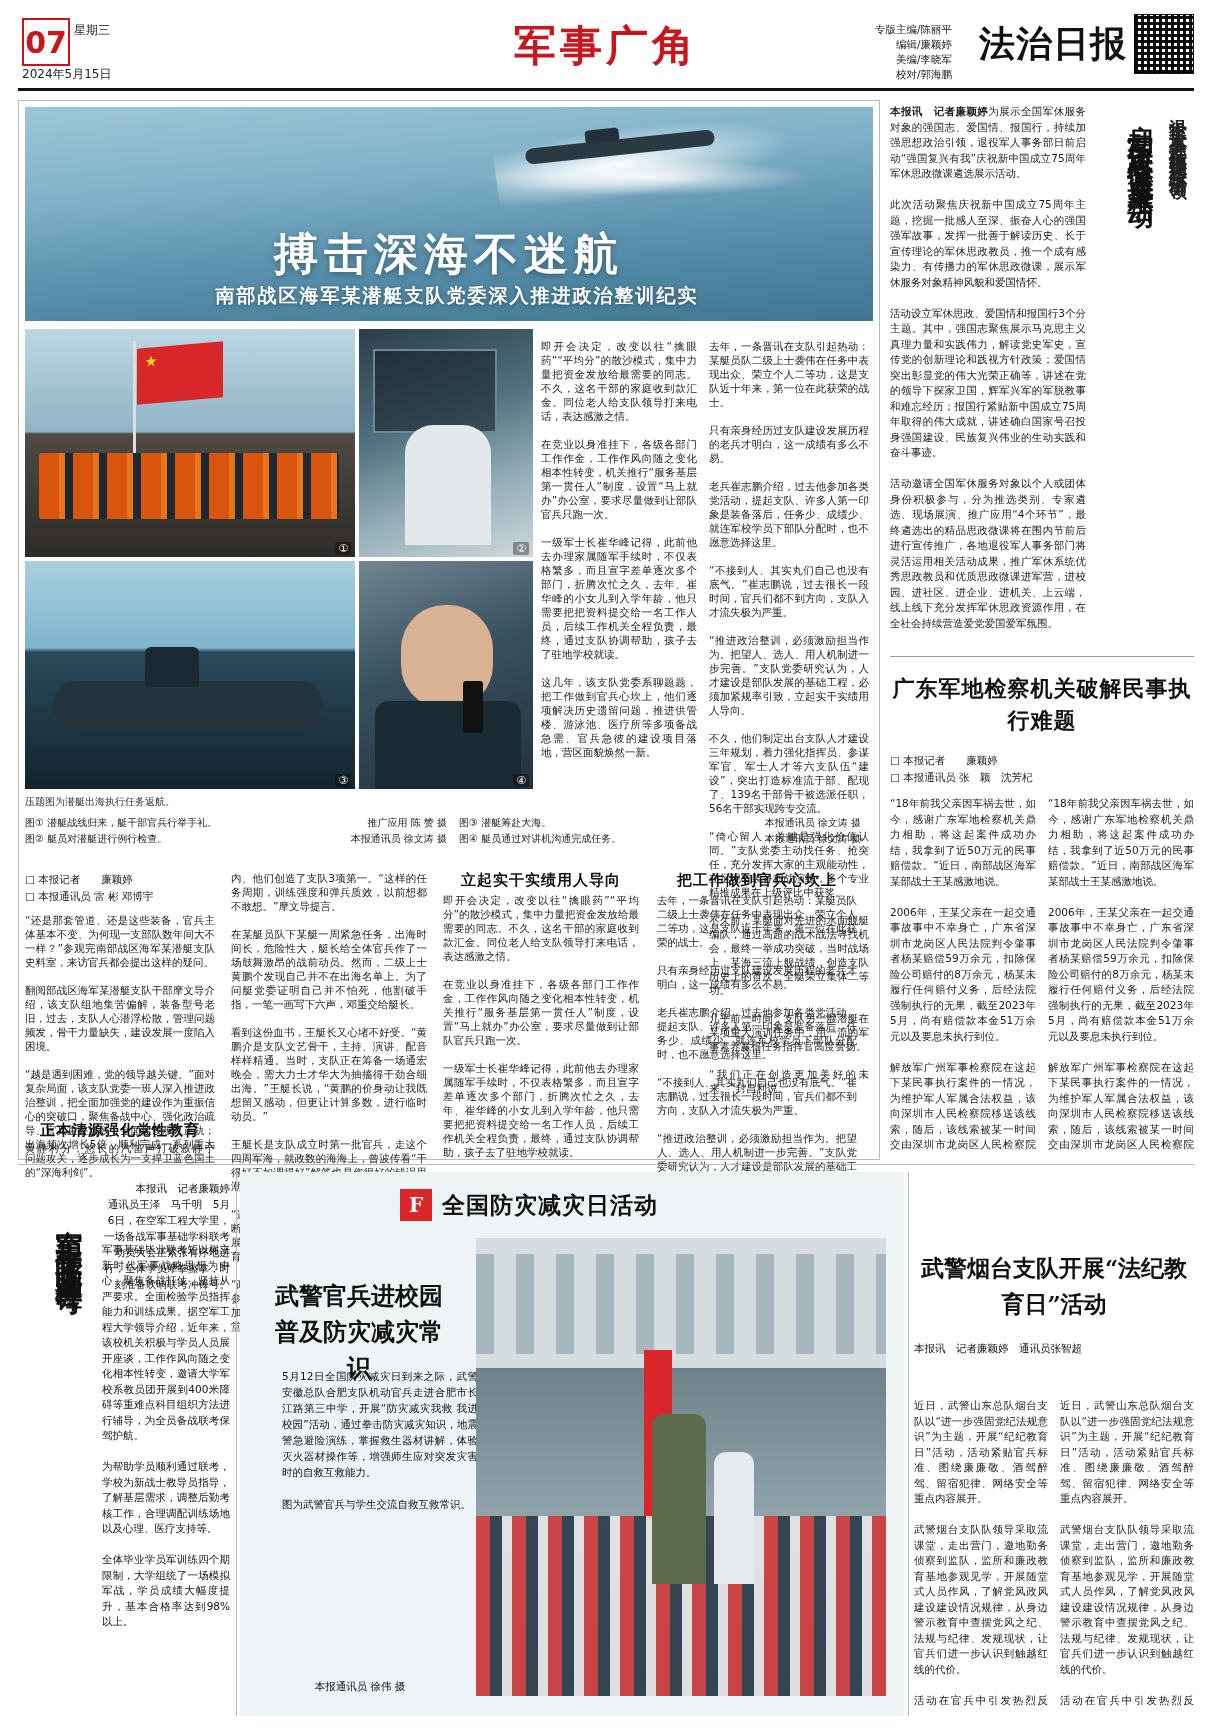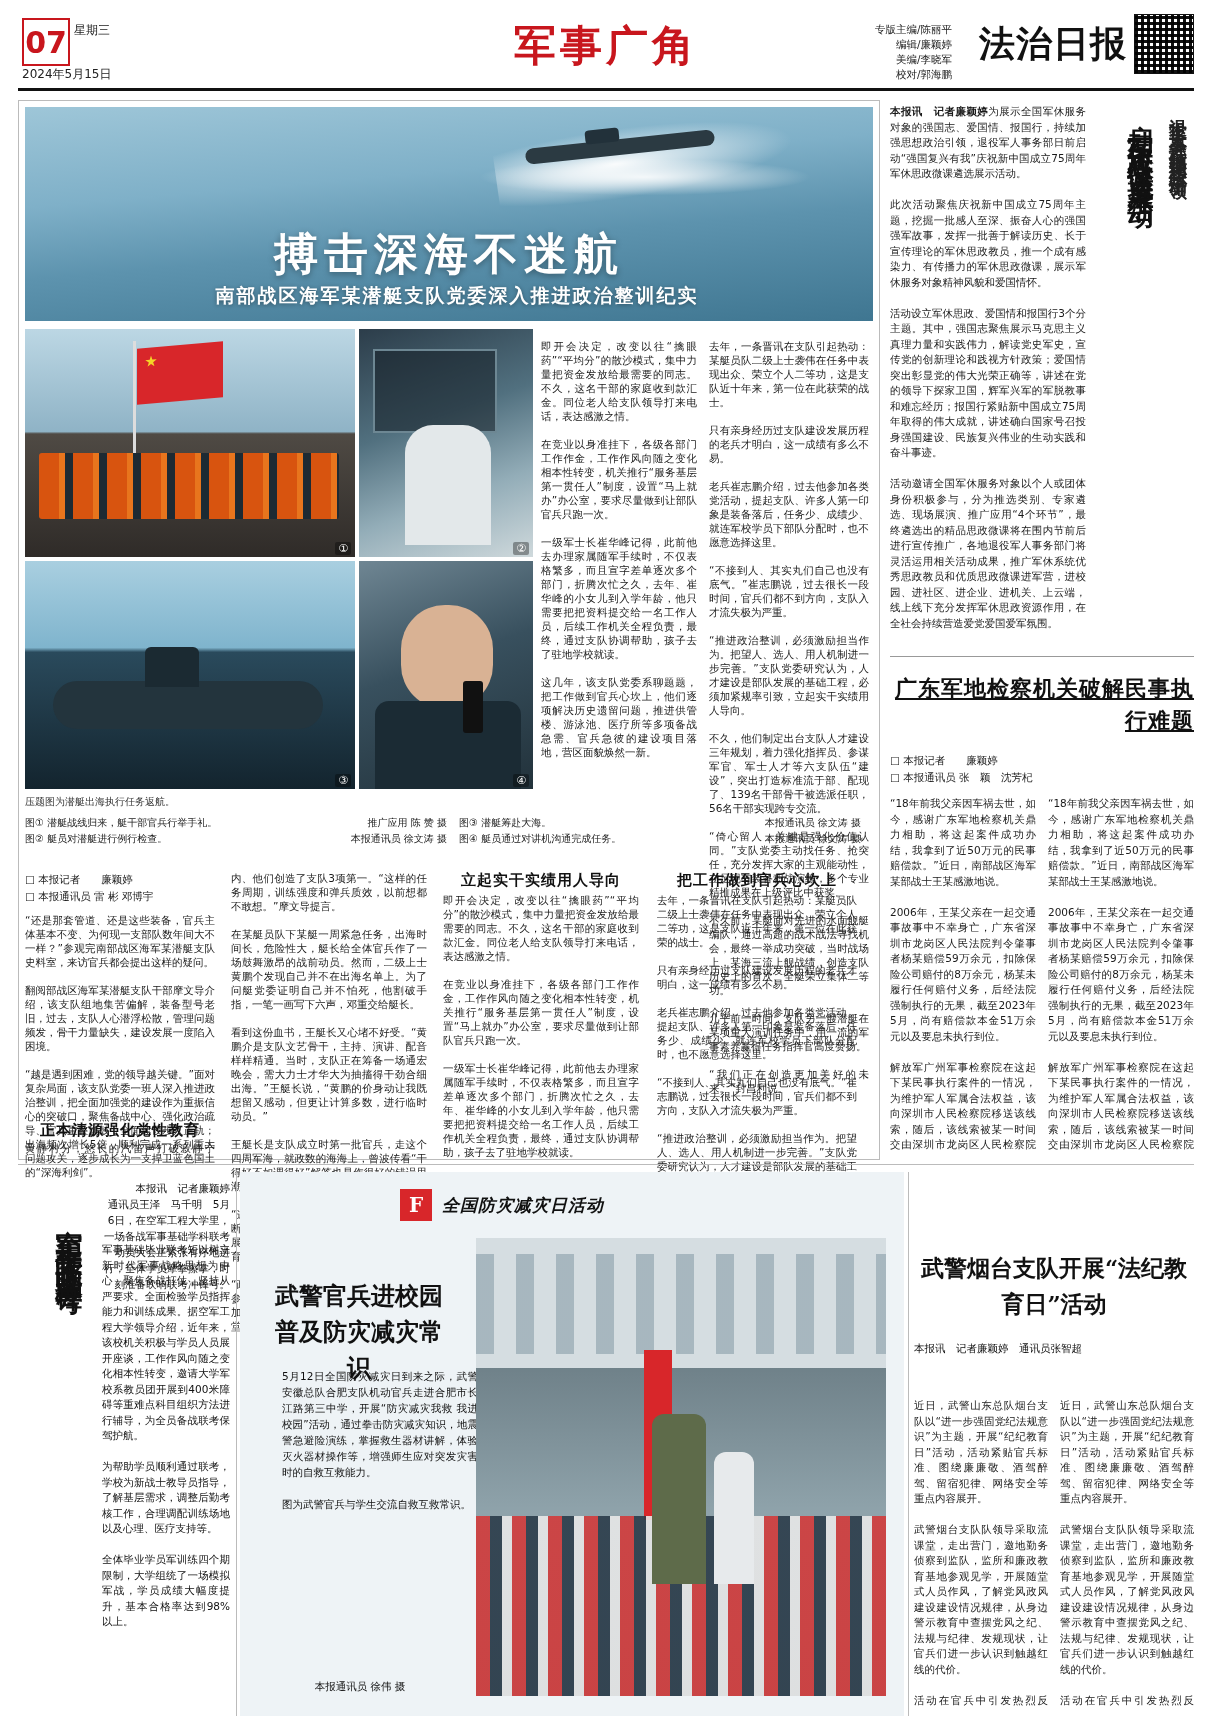"广东军地检察机关破解民事执行难题" div.r-head { text-align: right -> center; text-decoration: underline -> none }
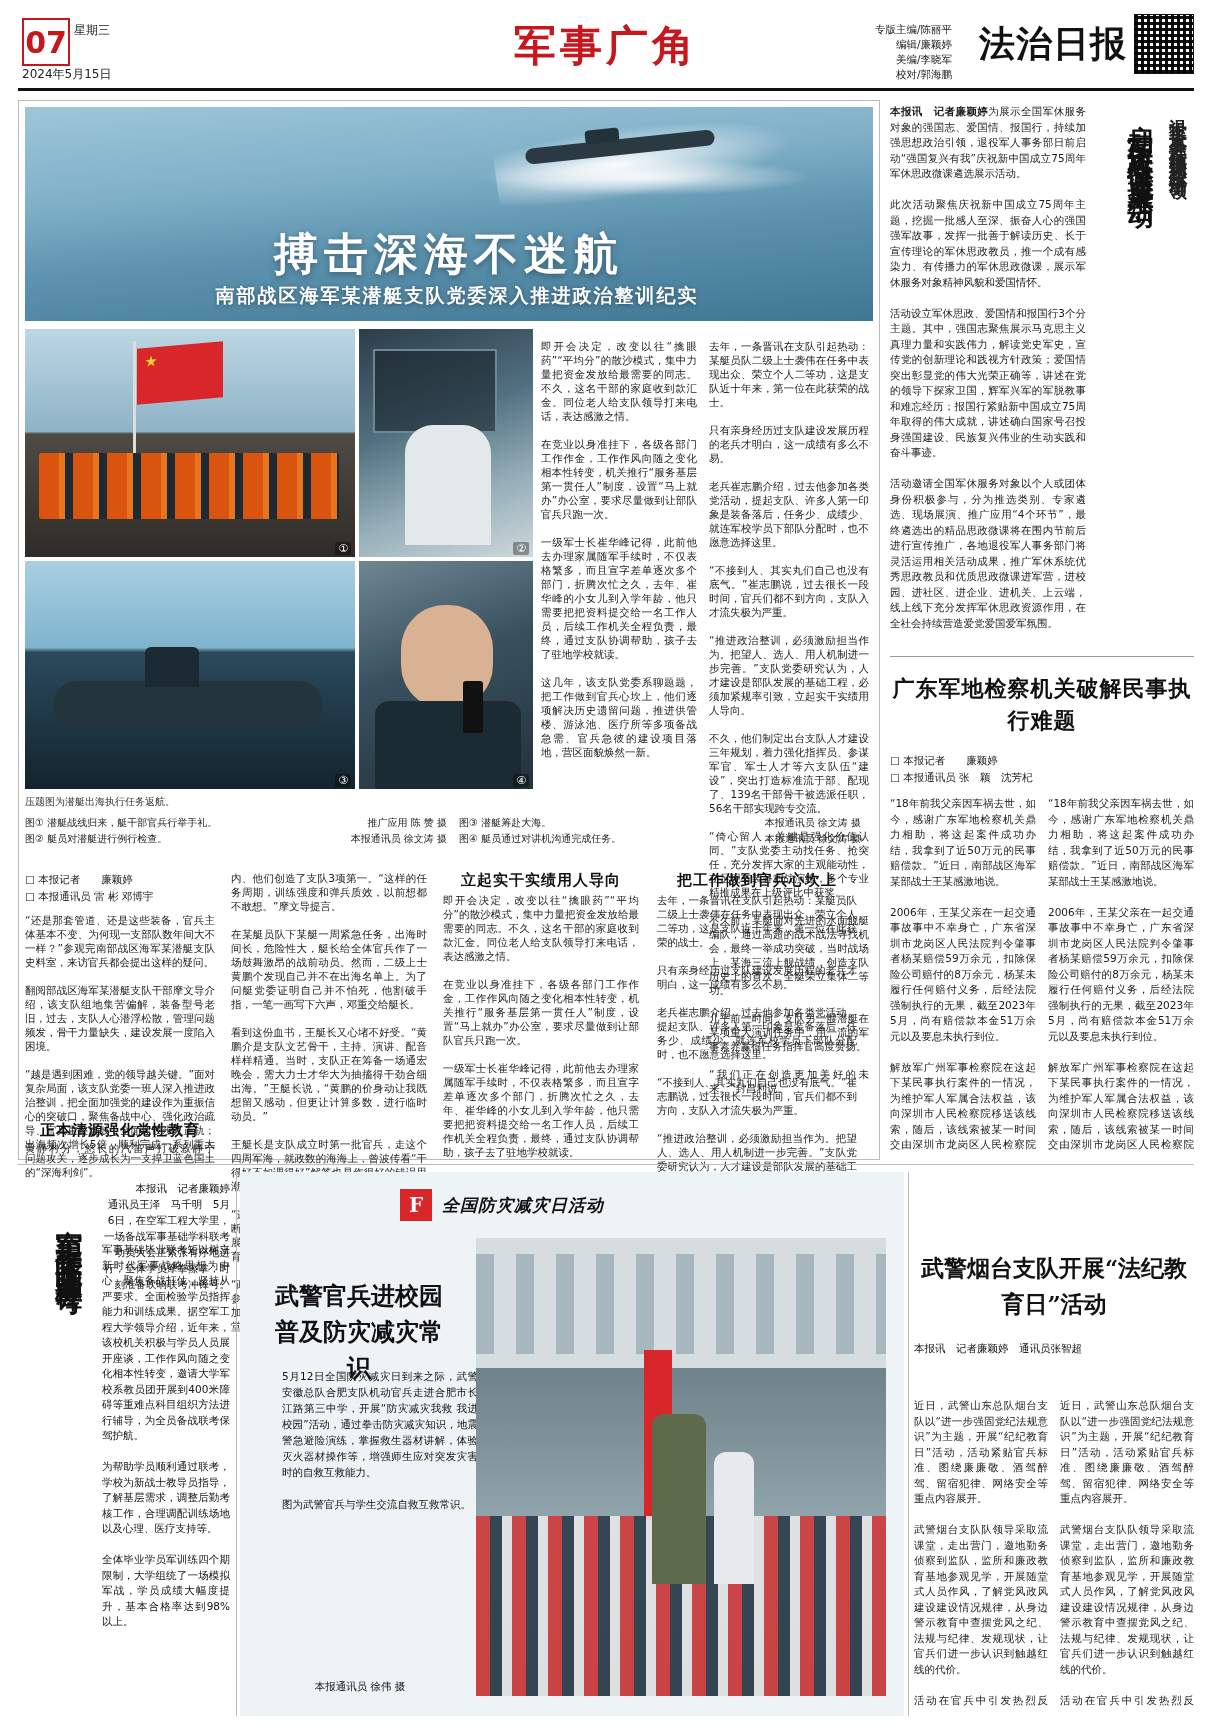"全国防灾减灾日活动" .dr-banner-text { font-size: 17px -> 23px; font-style: italic -> none }
